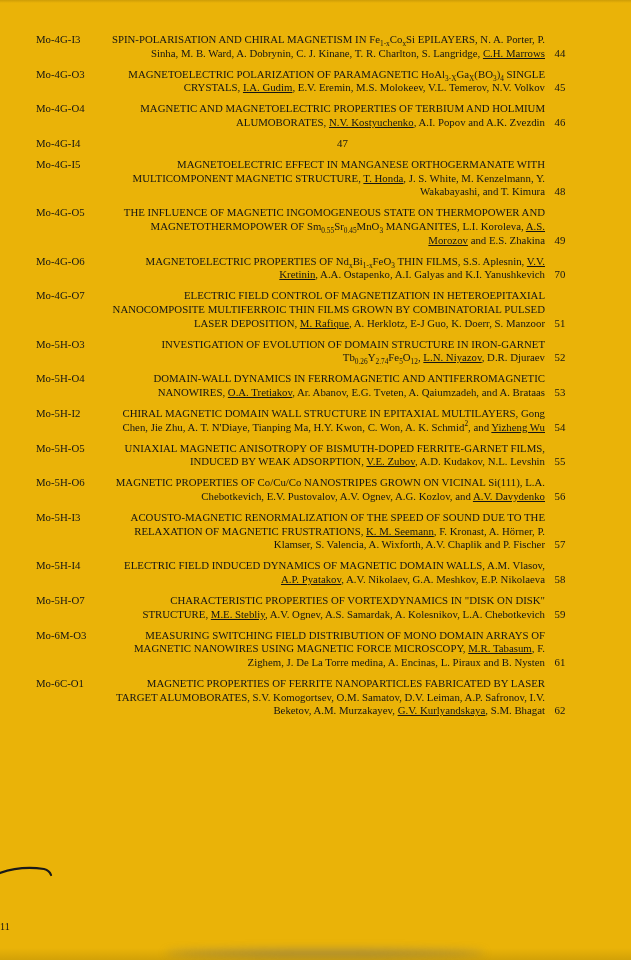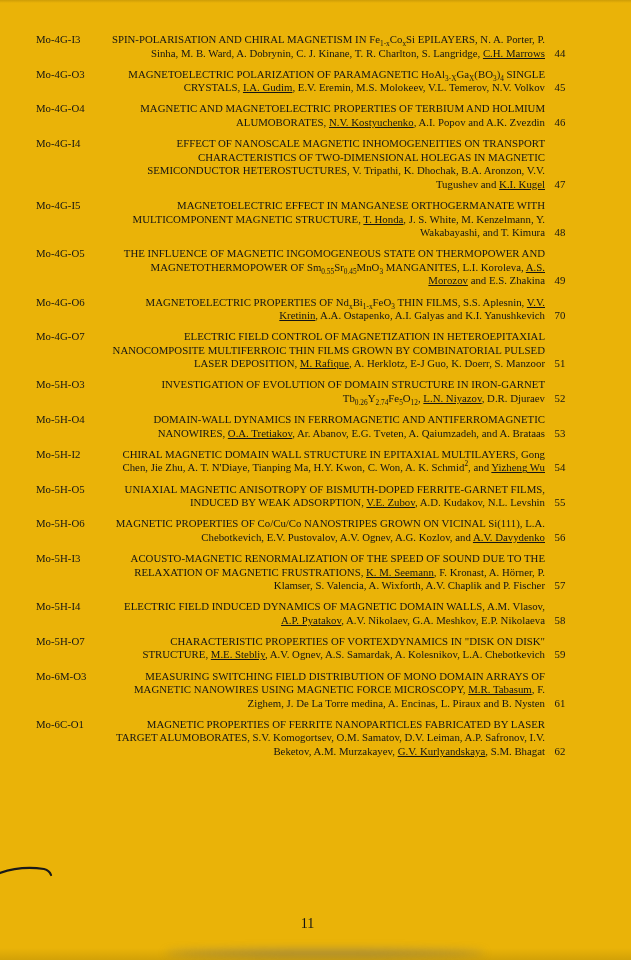"EFFECT OF NANOSCALE MAGNETIC" div.entry-title { html: <div><span>EFFECT OF NANOSCALE MAGNETIC INHOMOGENEITIES ON TRANSPORT CHARACTERISTICS OF TWO-DIMENSIONAL HOLEGAS IN MAGNETIC SEMICONDUCTOR HETEROSTUCTURES, V. Tripathi, K. Dhochak, B.A. Aronzon, V.V. Tugushev and </span><span>K.I. Kugel</span></div> -> none }
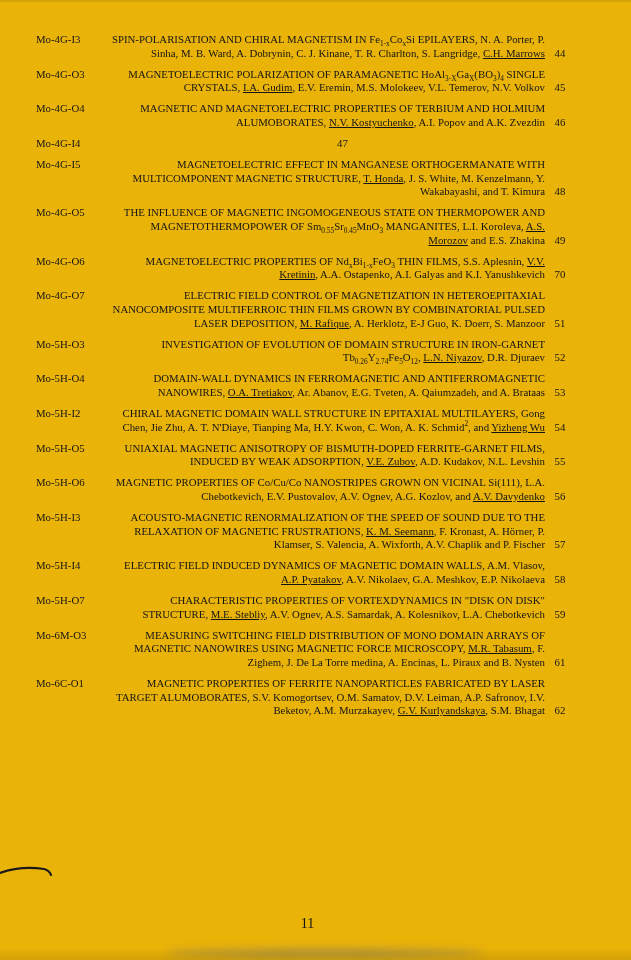"11" .footer-page-number { font-size: 14px -> 10px; text-align: center -> left }
